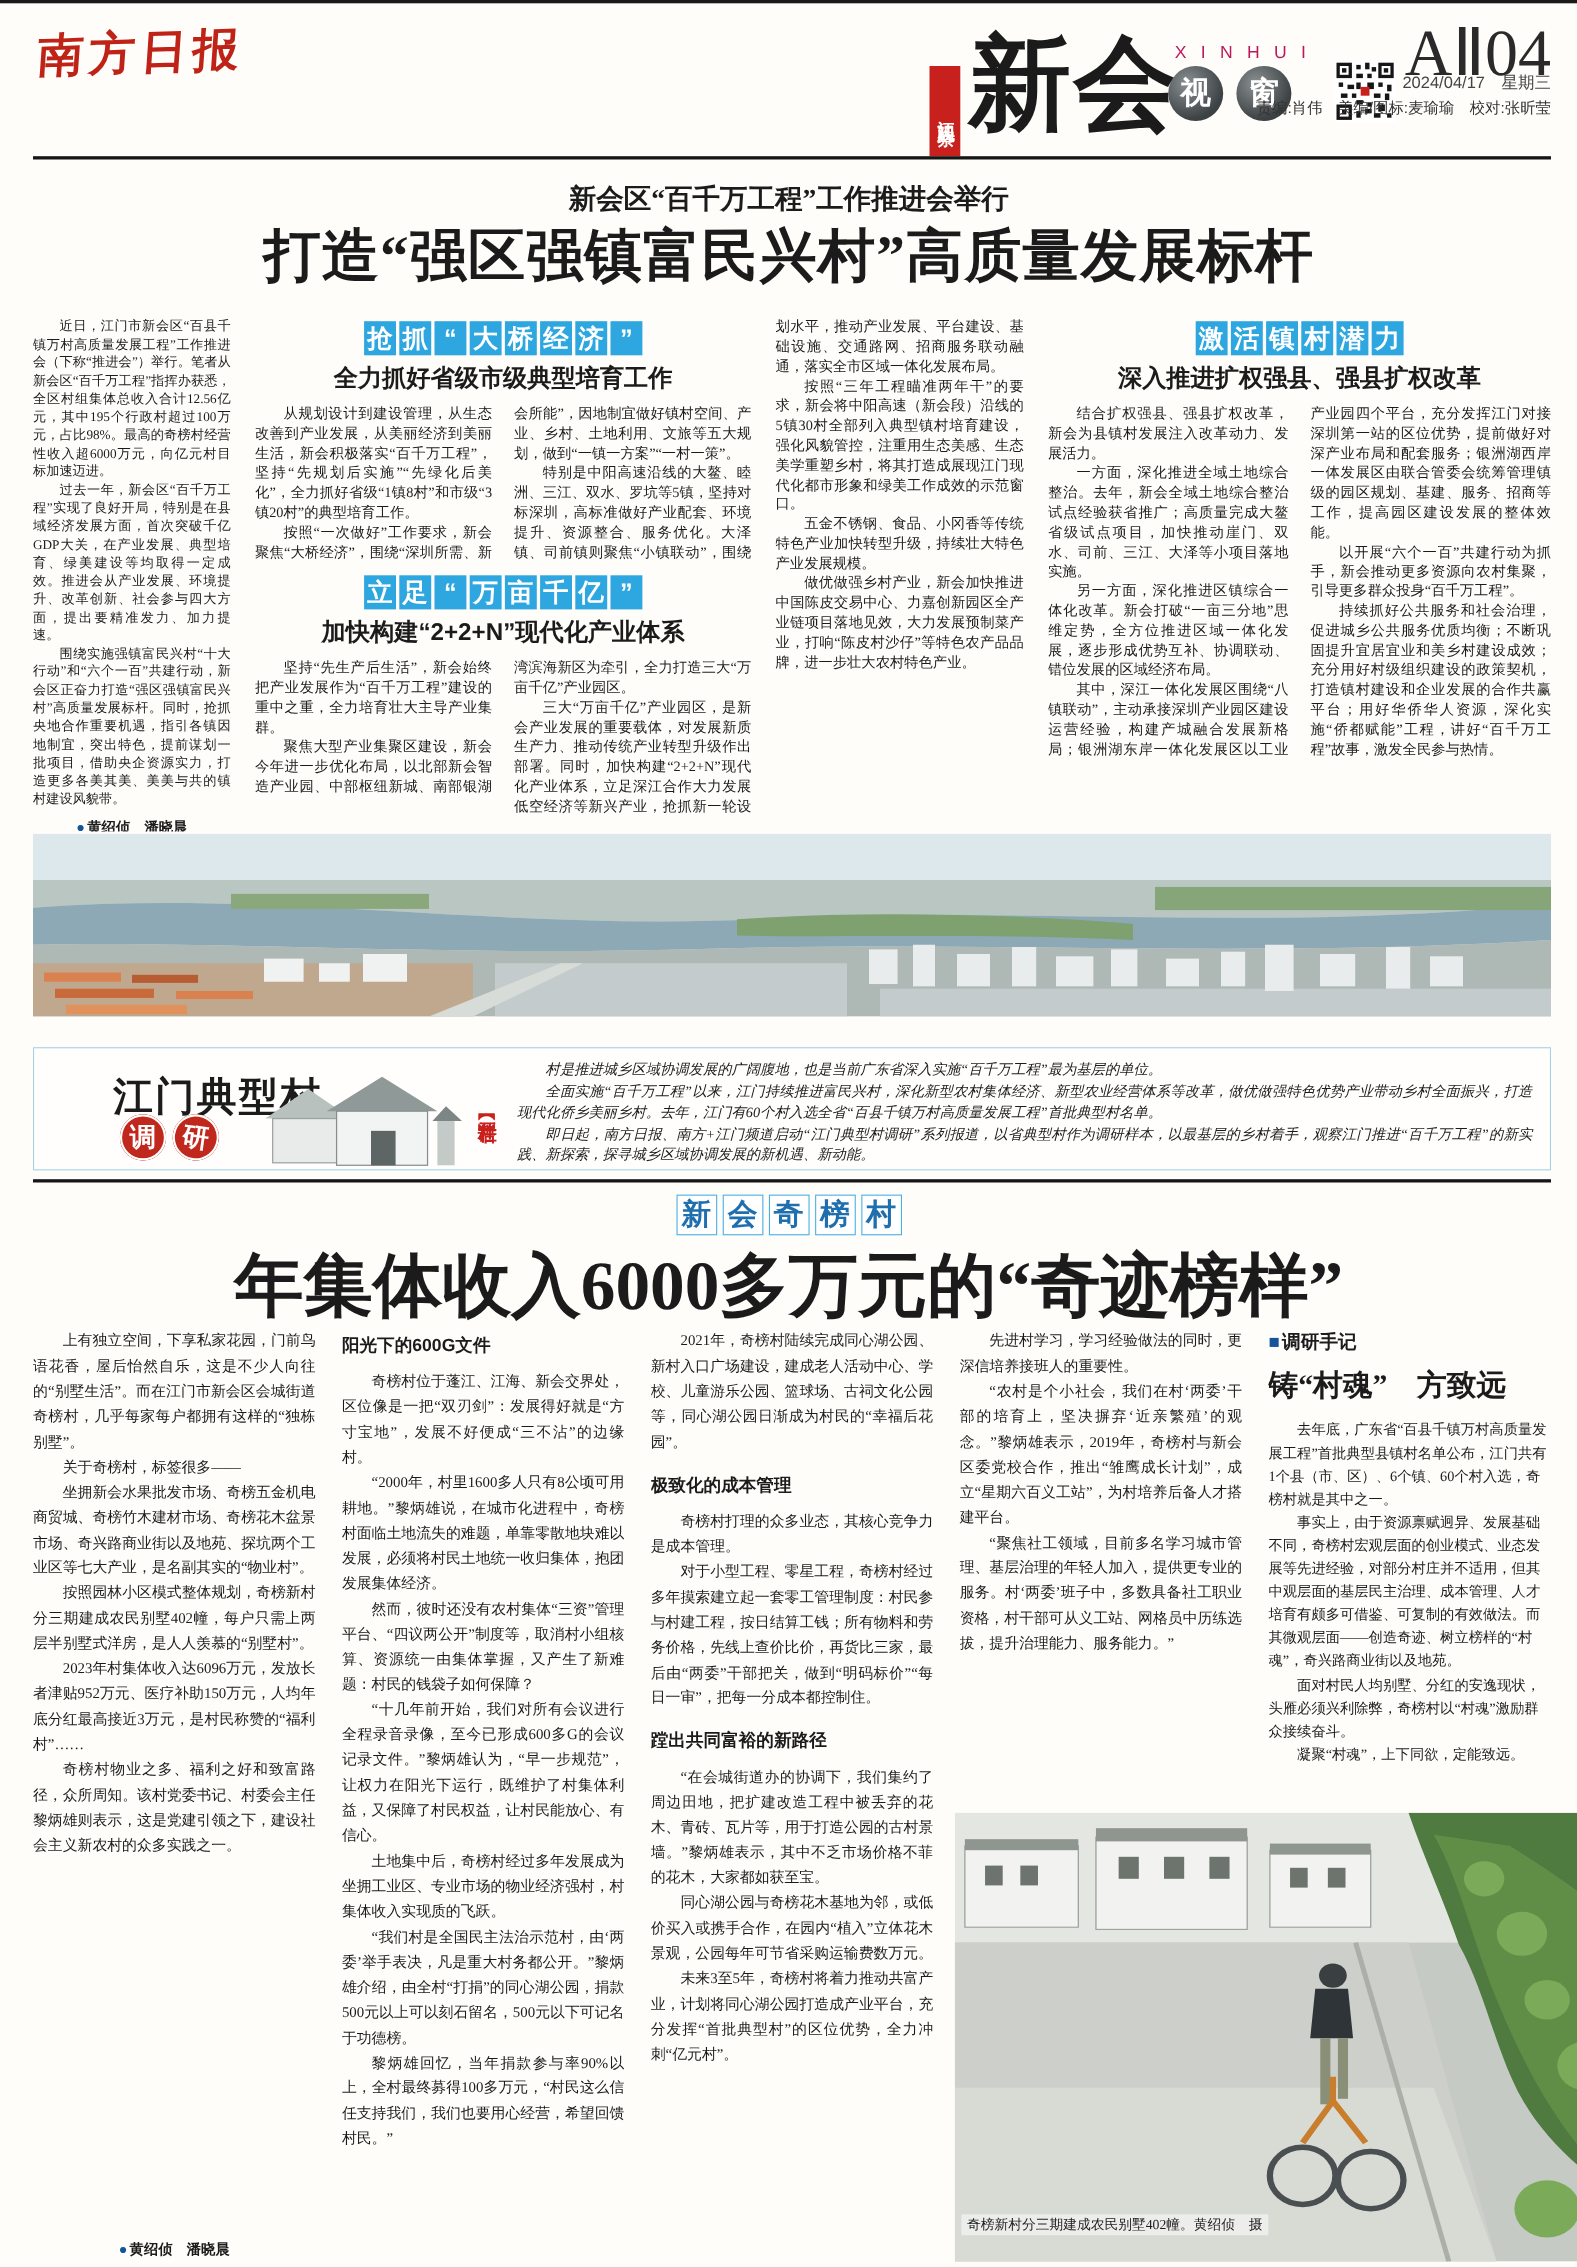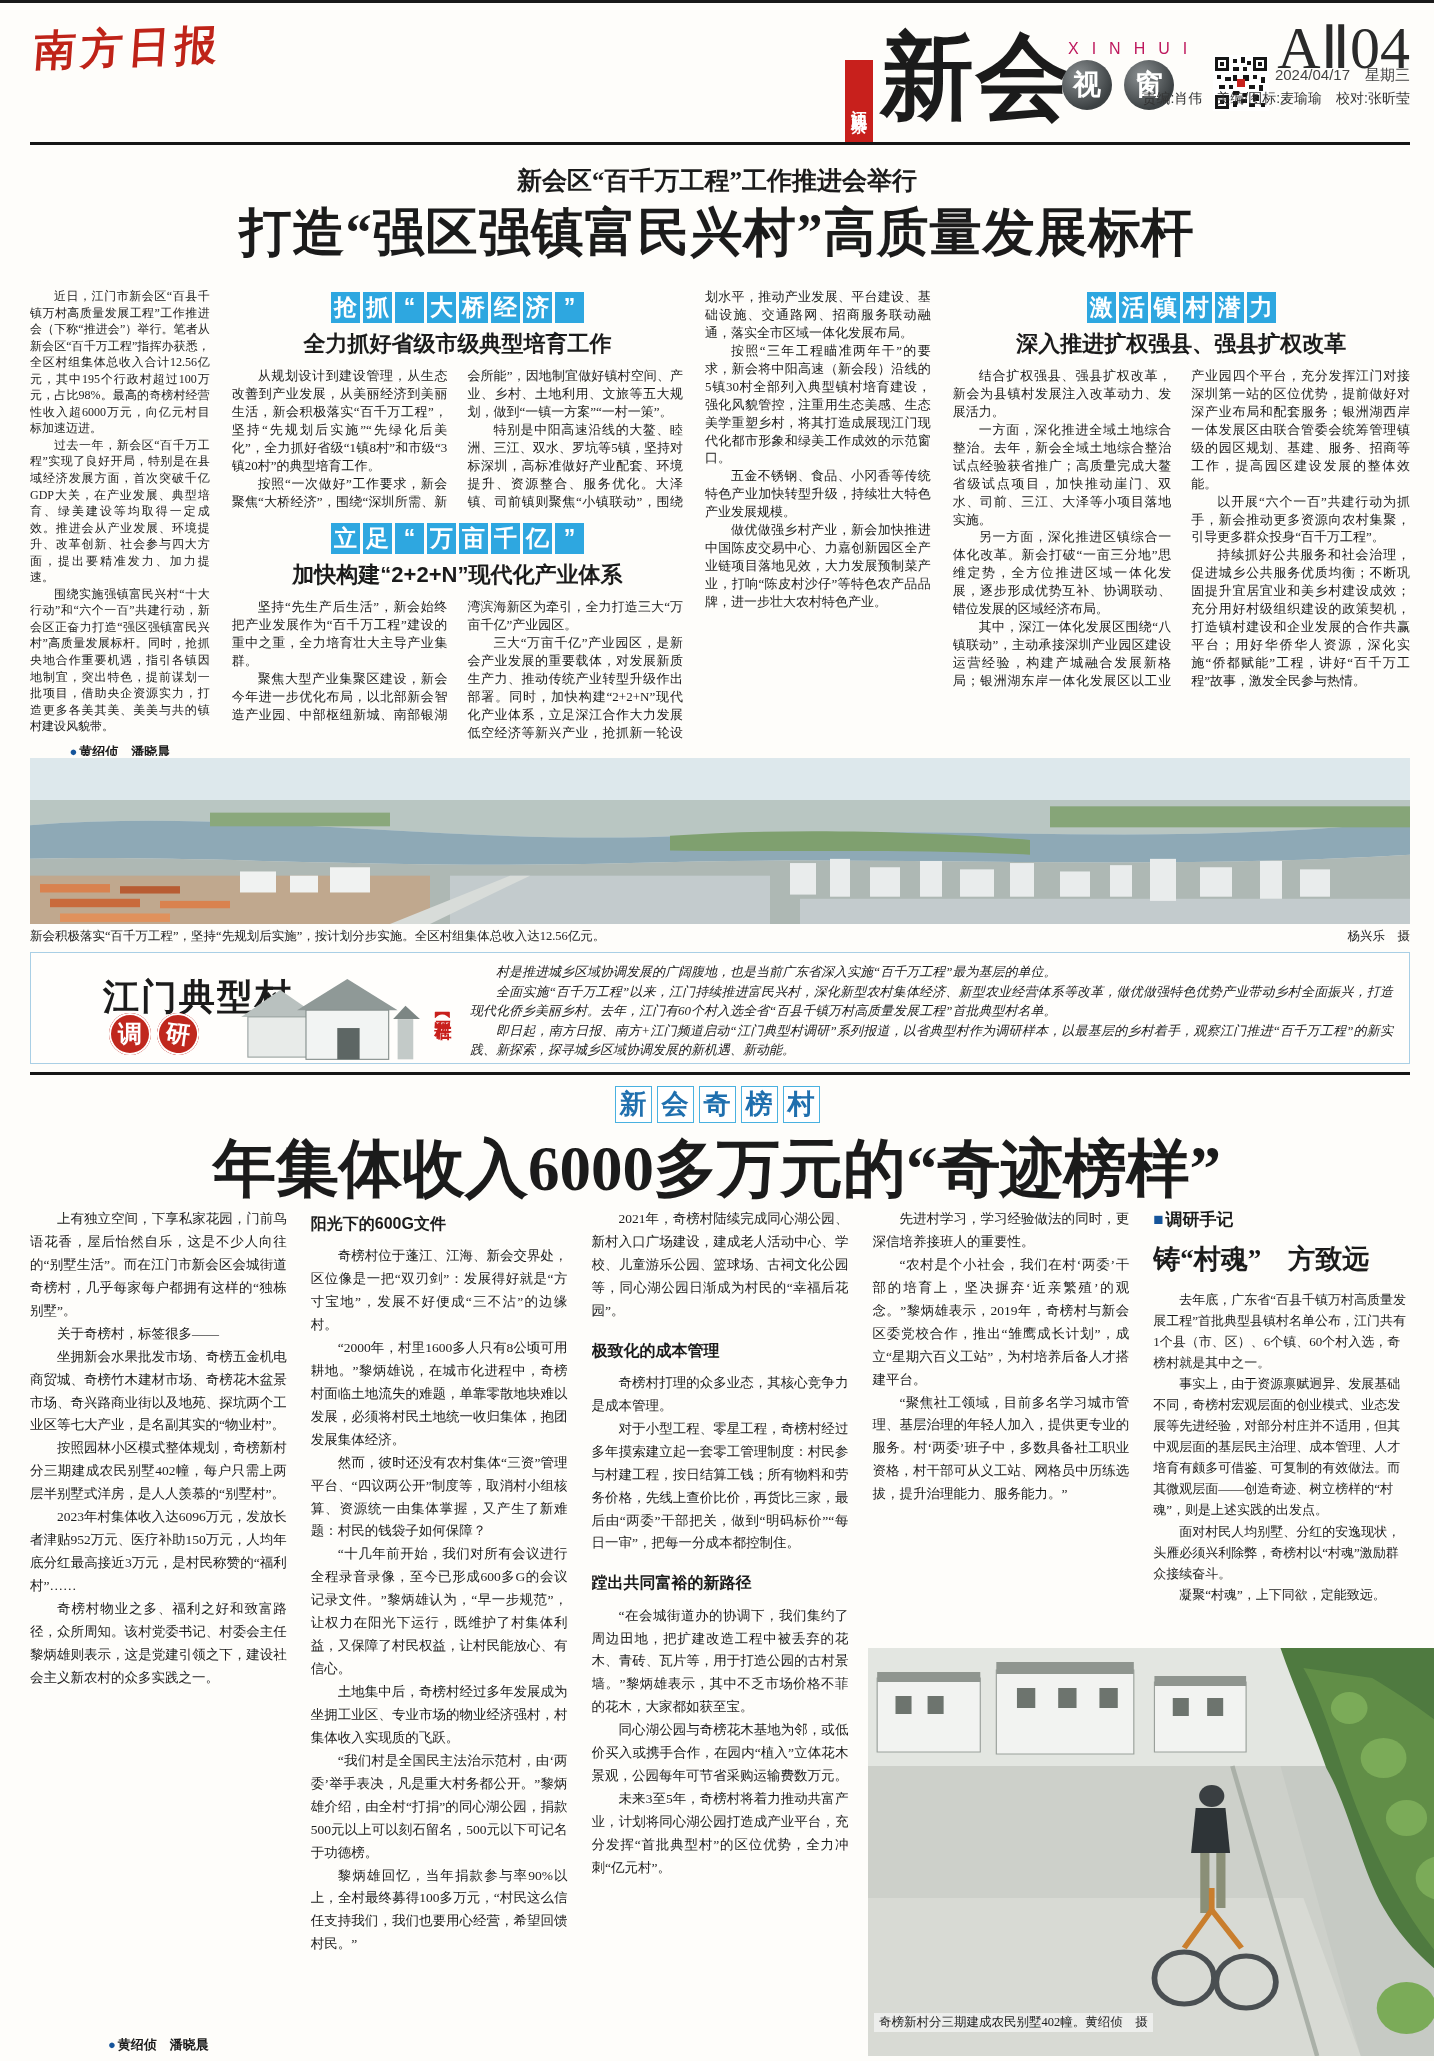"新会积极落实“百千万工程”，坚持“先规划后实施”，按计划分步实施。全区村组集体总" div.caption1 { html: <div> <span>新会积极落实“百千万工程”，坚持“先规划后实施”，按计划分步实施。全区村组集体总收入达12.56亿元。</span> <span>杨兴乐 摄</span> </div> -> none }
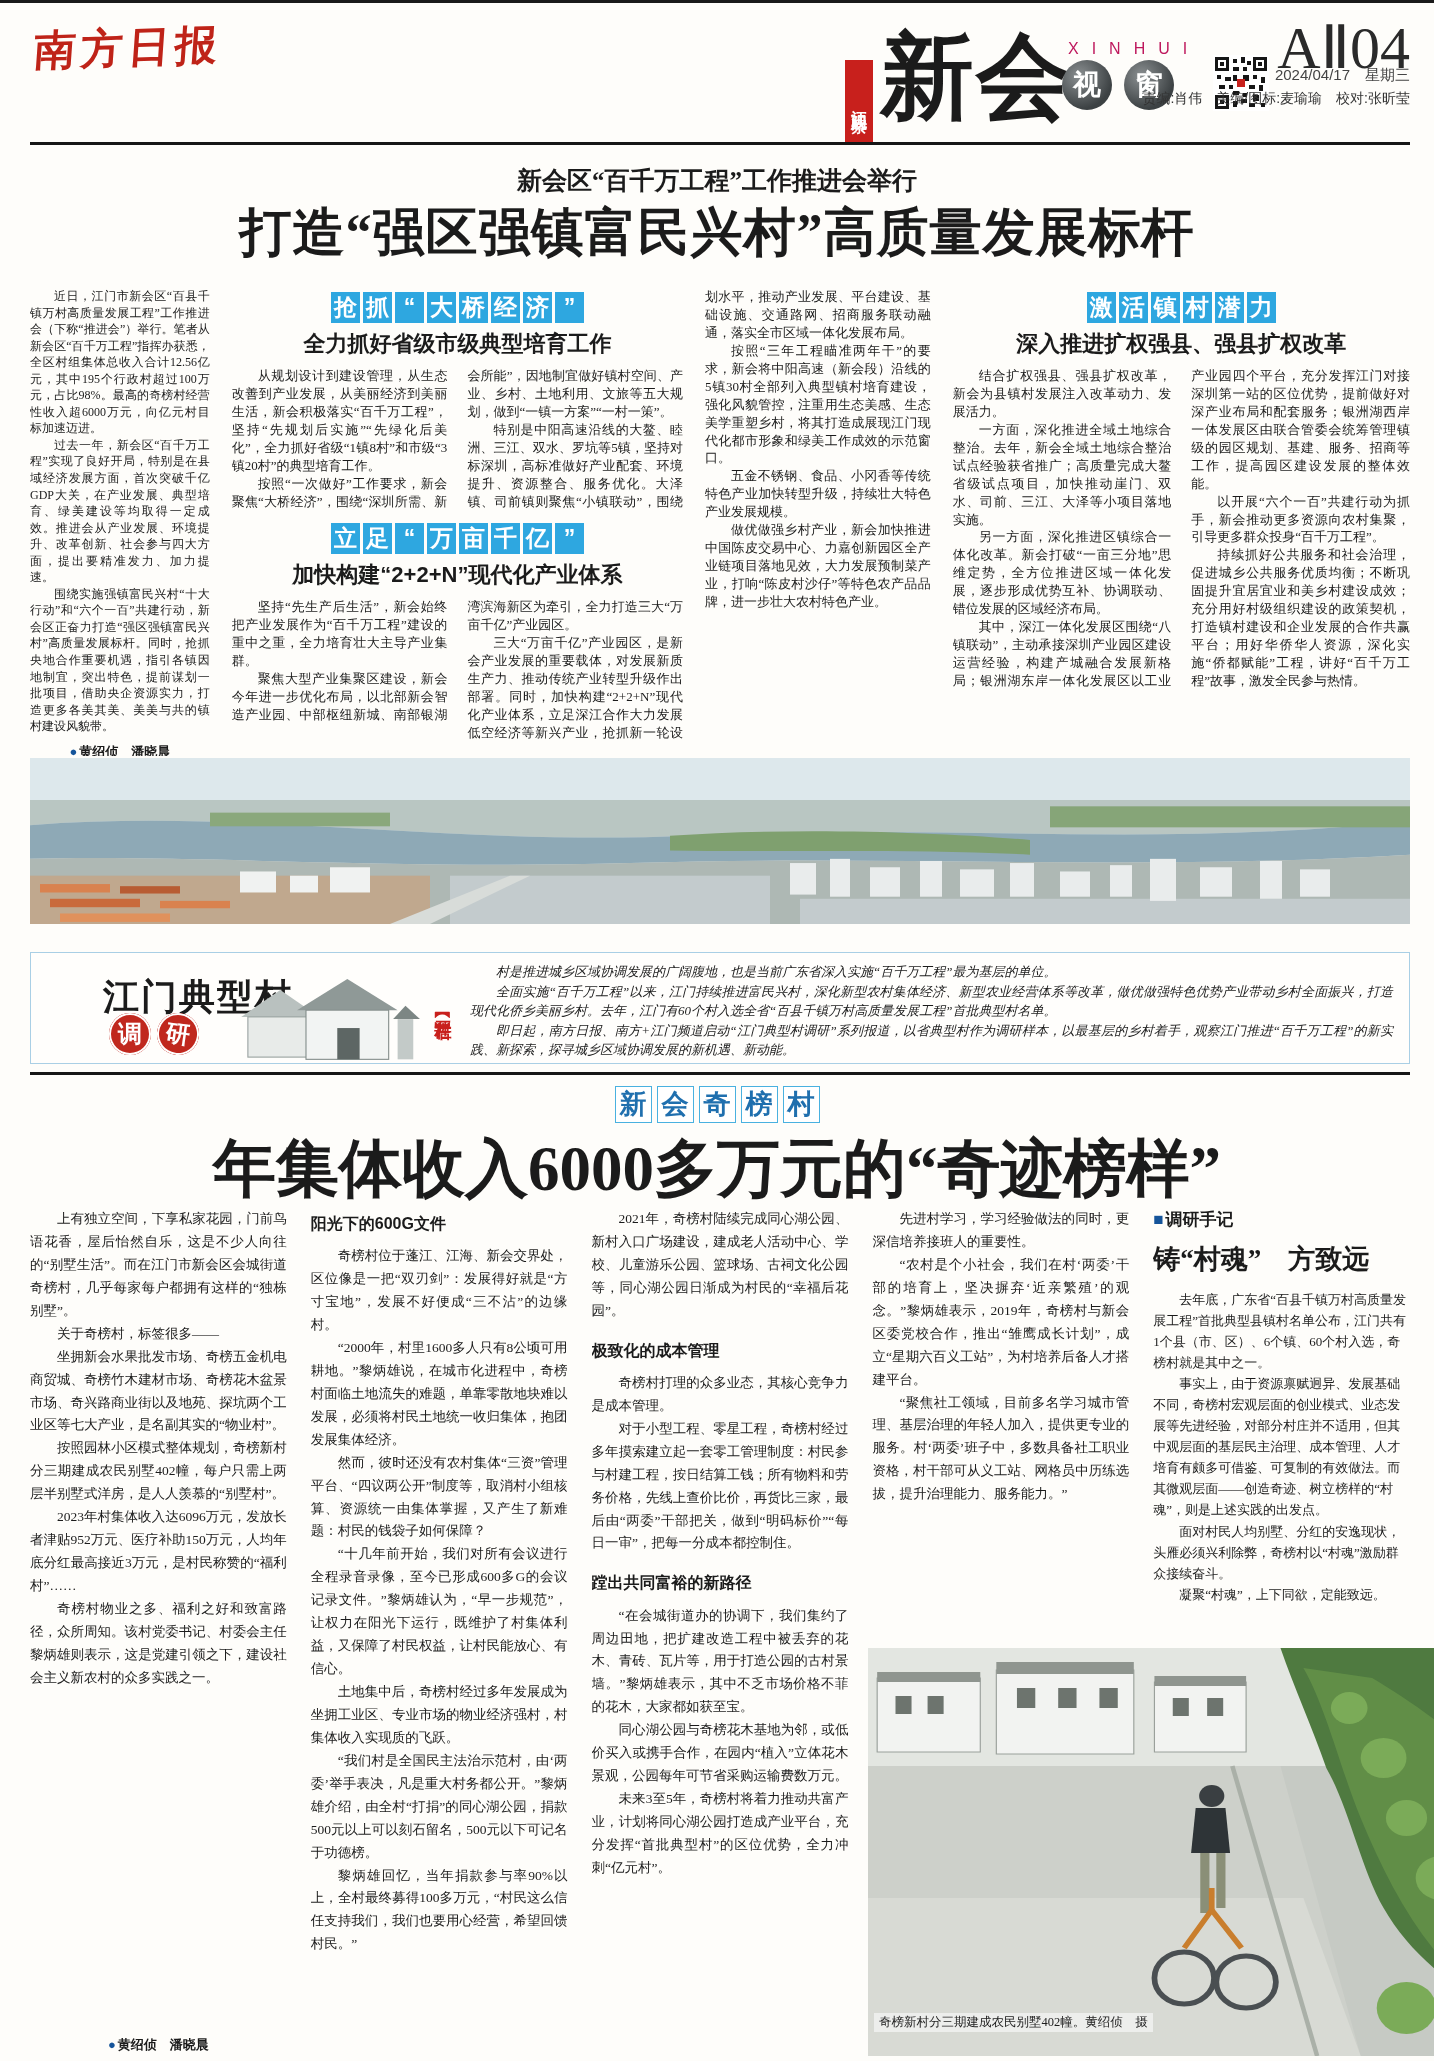"事实上，由于资源禀赋迥异、发展基础不同，奇榜村宏观层面的创业模式、业态发展等先进" p { text: 则是上述实践的出发点 -> 奇兴路商业街以及地苑 }
